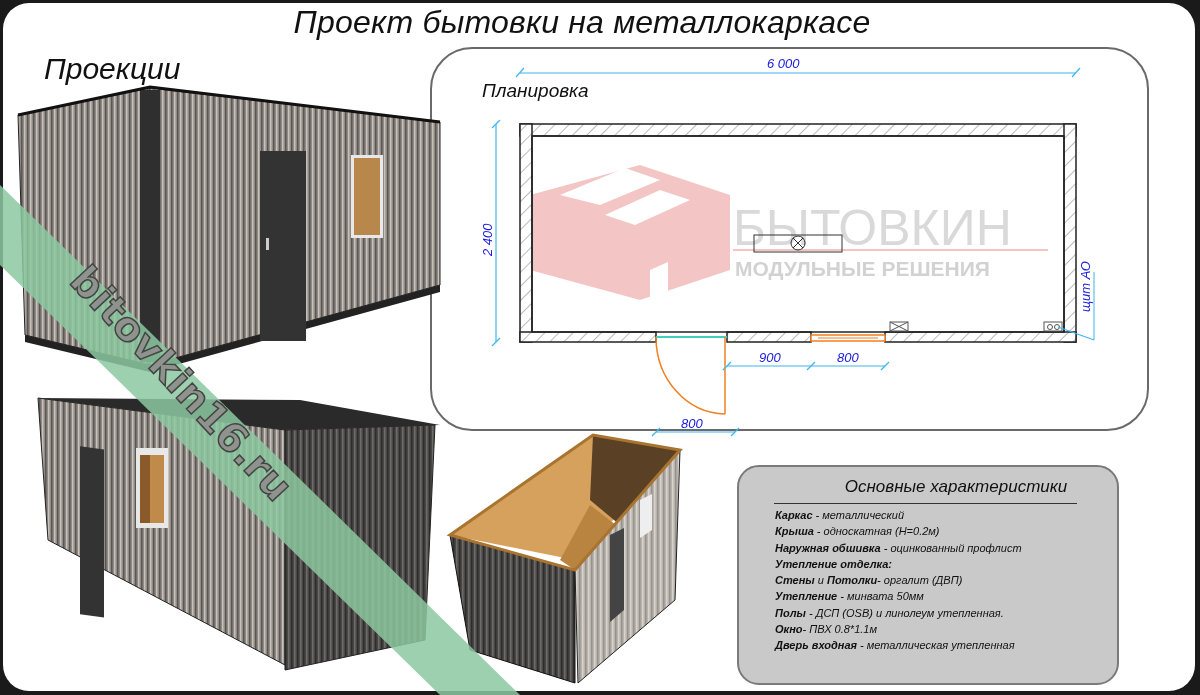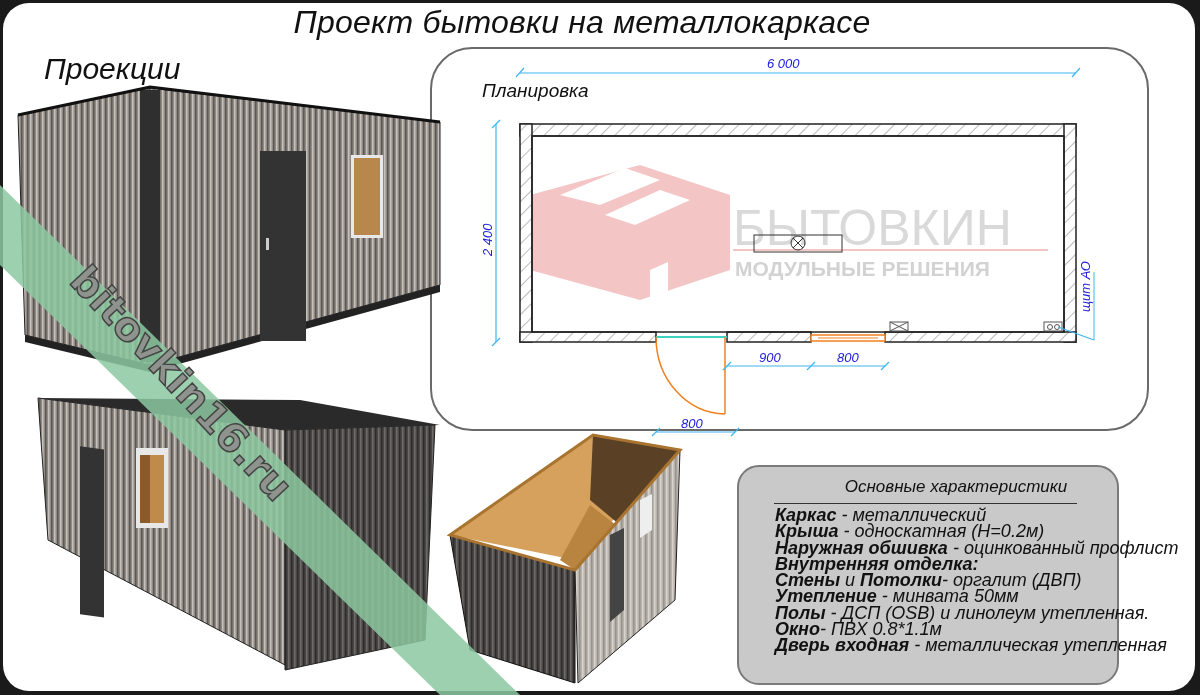"Каркас - металлический" .specs-list { font-size: 18px -> 11px }
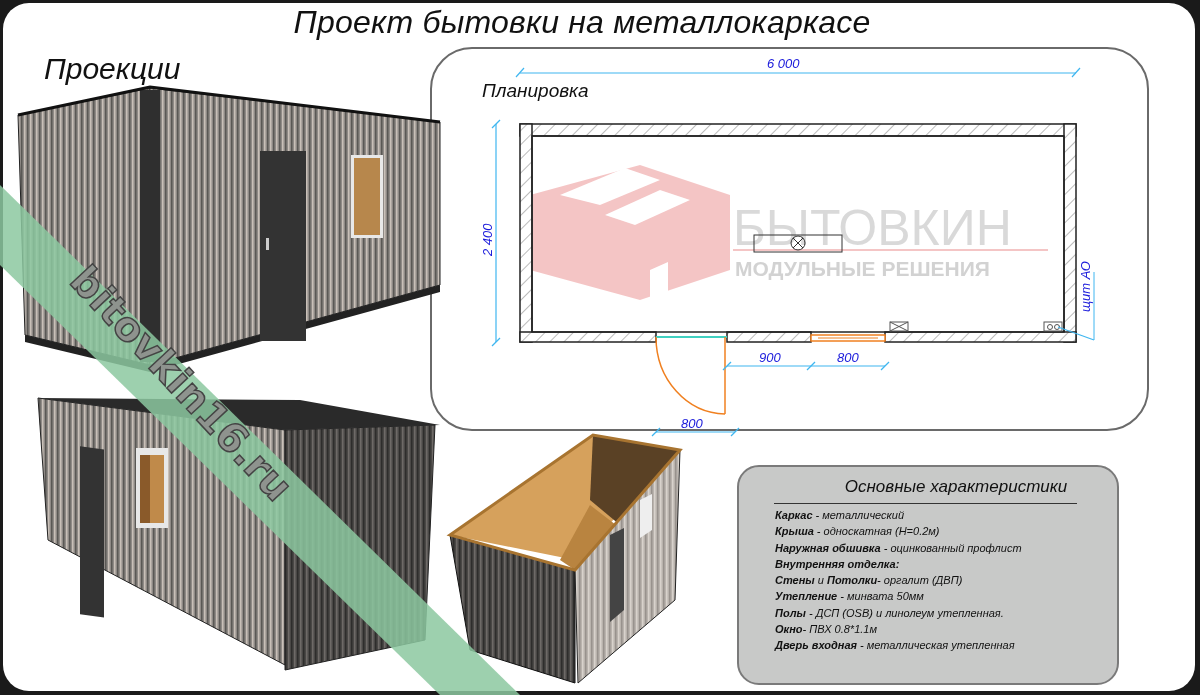"Внутренняя отделка:" b { text: Внутренняя -> Утепление }
